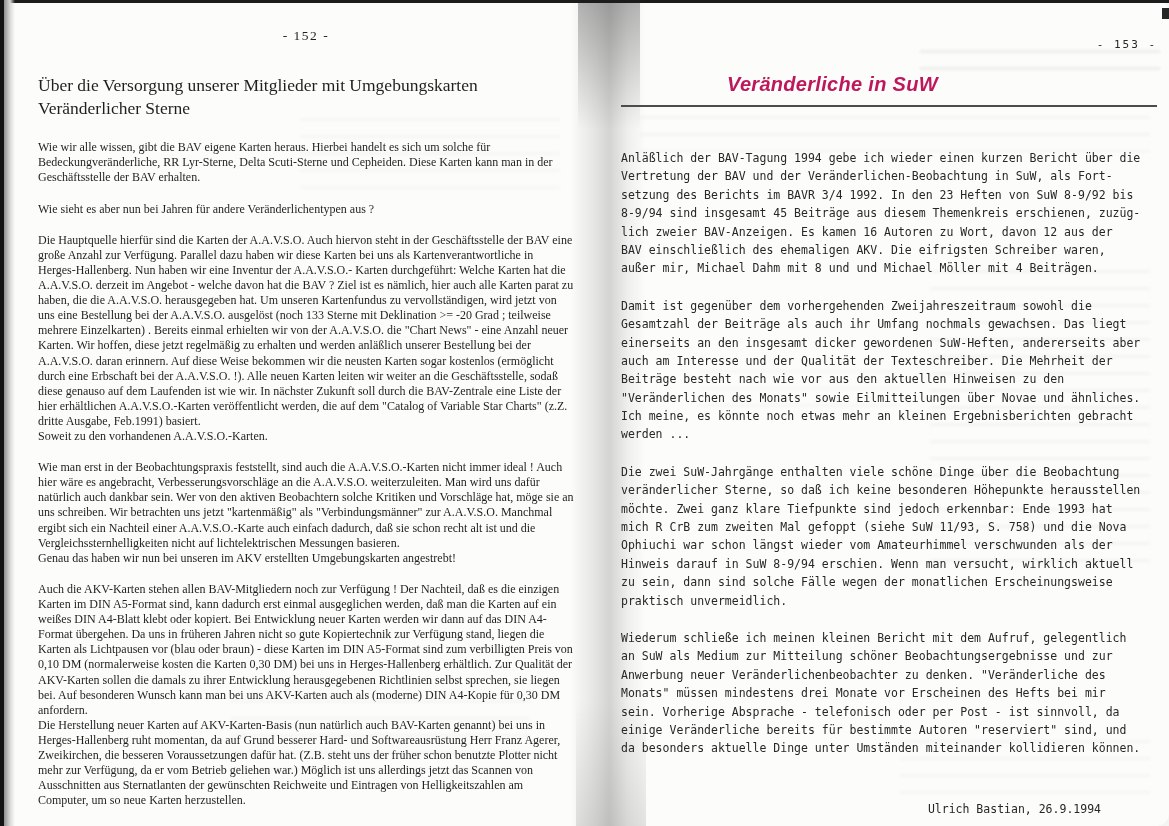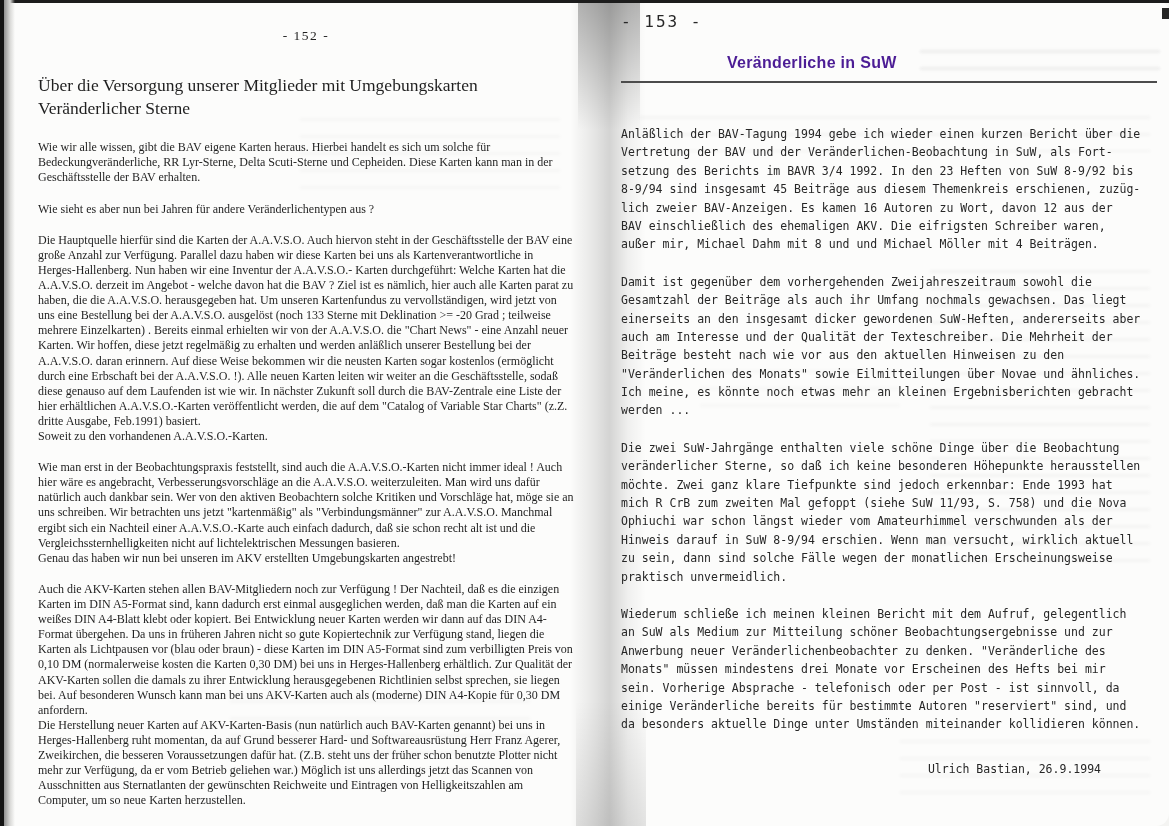"- 153 -" .pr-header { font-size: 16px -> 11px; margin: 0 0 22px 0 -> 26px 0 22px 0; text-align: left -> right }
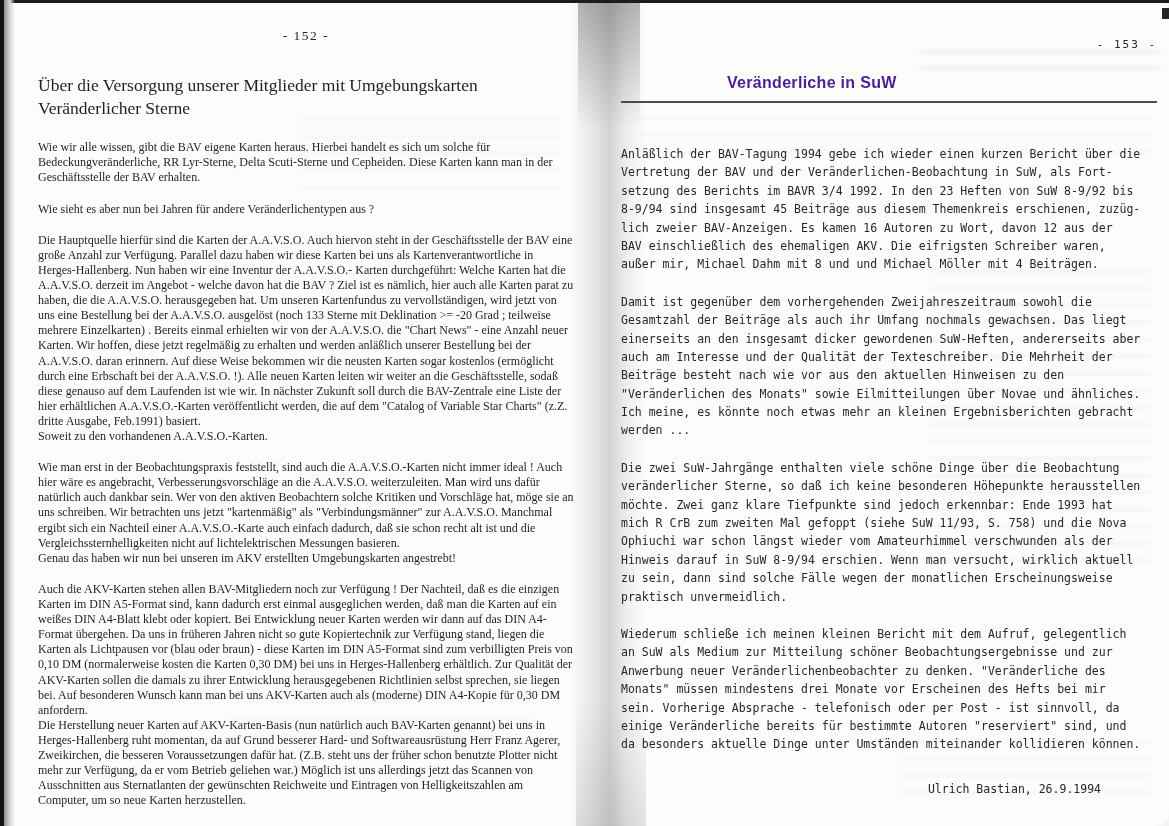"Veränderliche in SuW" .pr-title { color: #4c1d95 -> #be185d; font-size: 16px -> 20px; font-style: none -> italic }
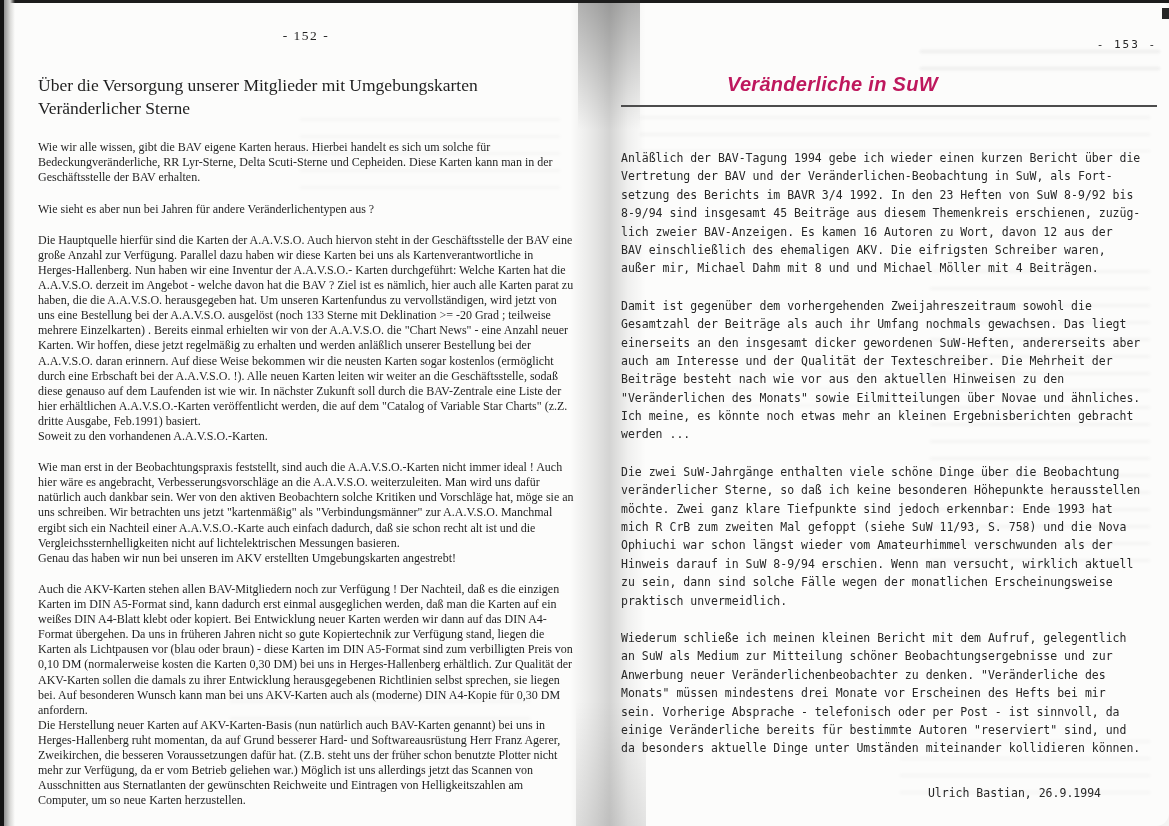"Ulrich Bastian, 26.9.1994" .pr-signature { margin-top: 28px -> 44px }
